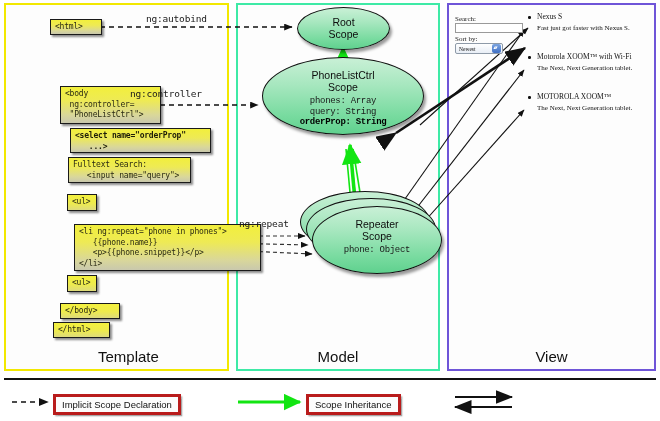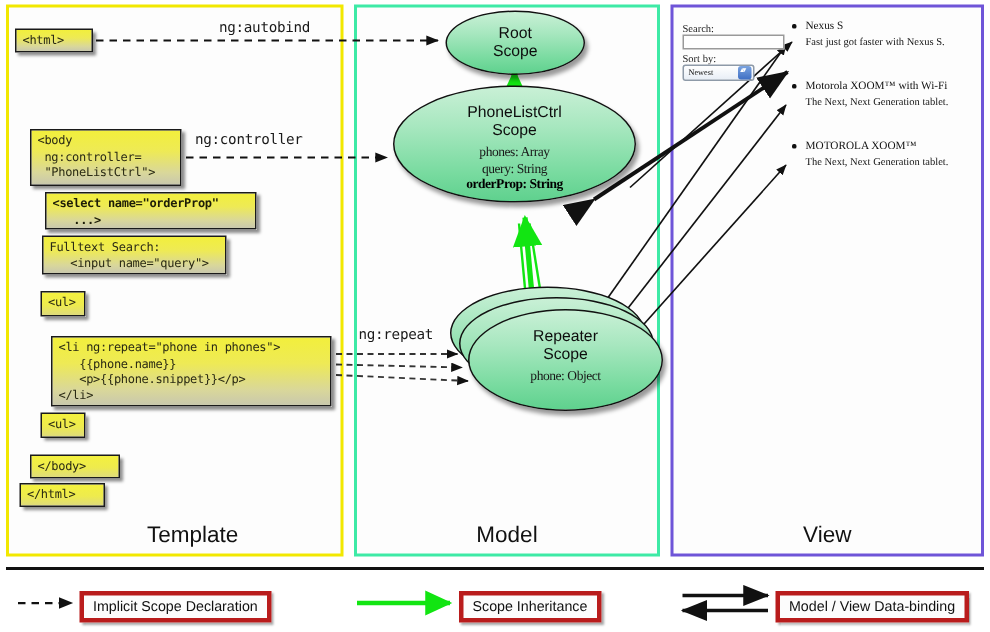"<html>" .codebox { margin-left: none -> 40px }
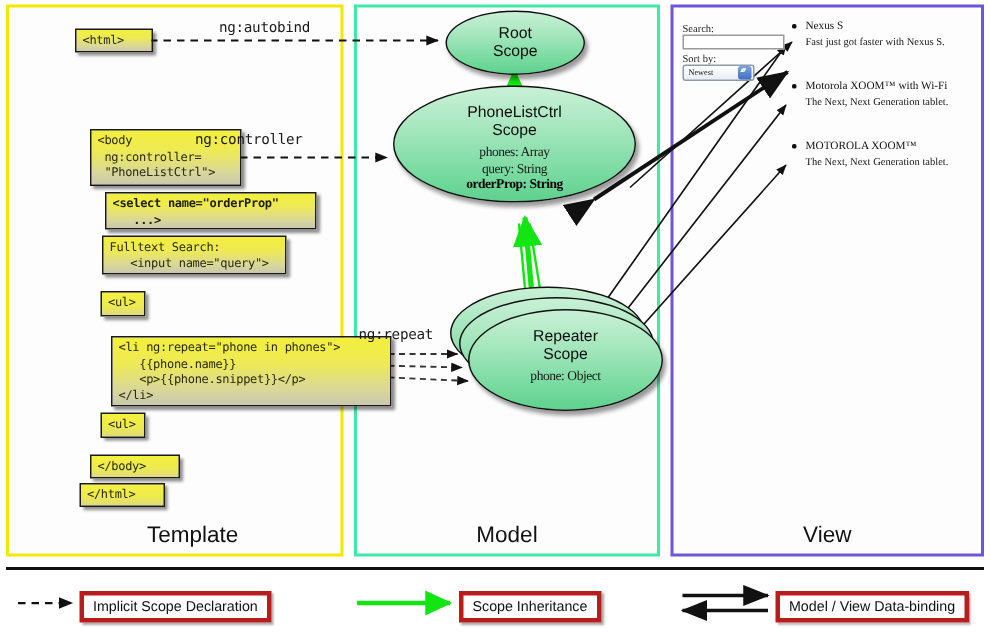"phones: Array" .ellipse .e-props { font-family: Liberation Serif, serif -> Liberation Mono, monospace }
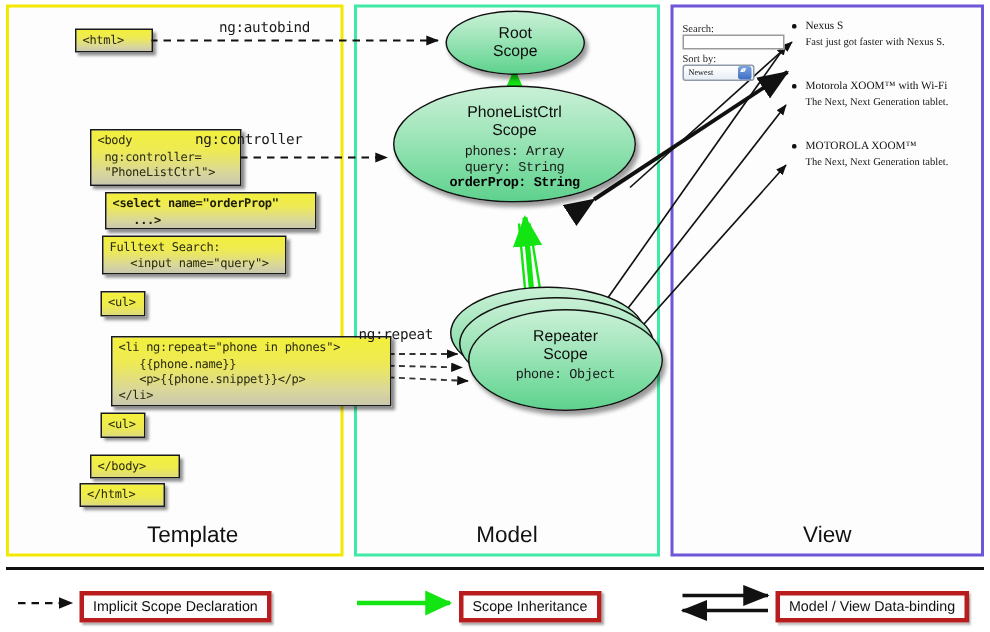"Model / View Data-binding" div.legend-box { html: <div>Model / View Data-binding</div> -> none }
